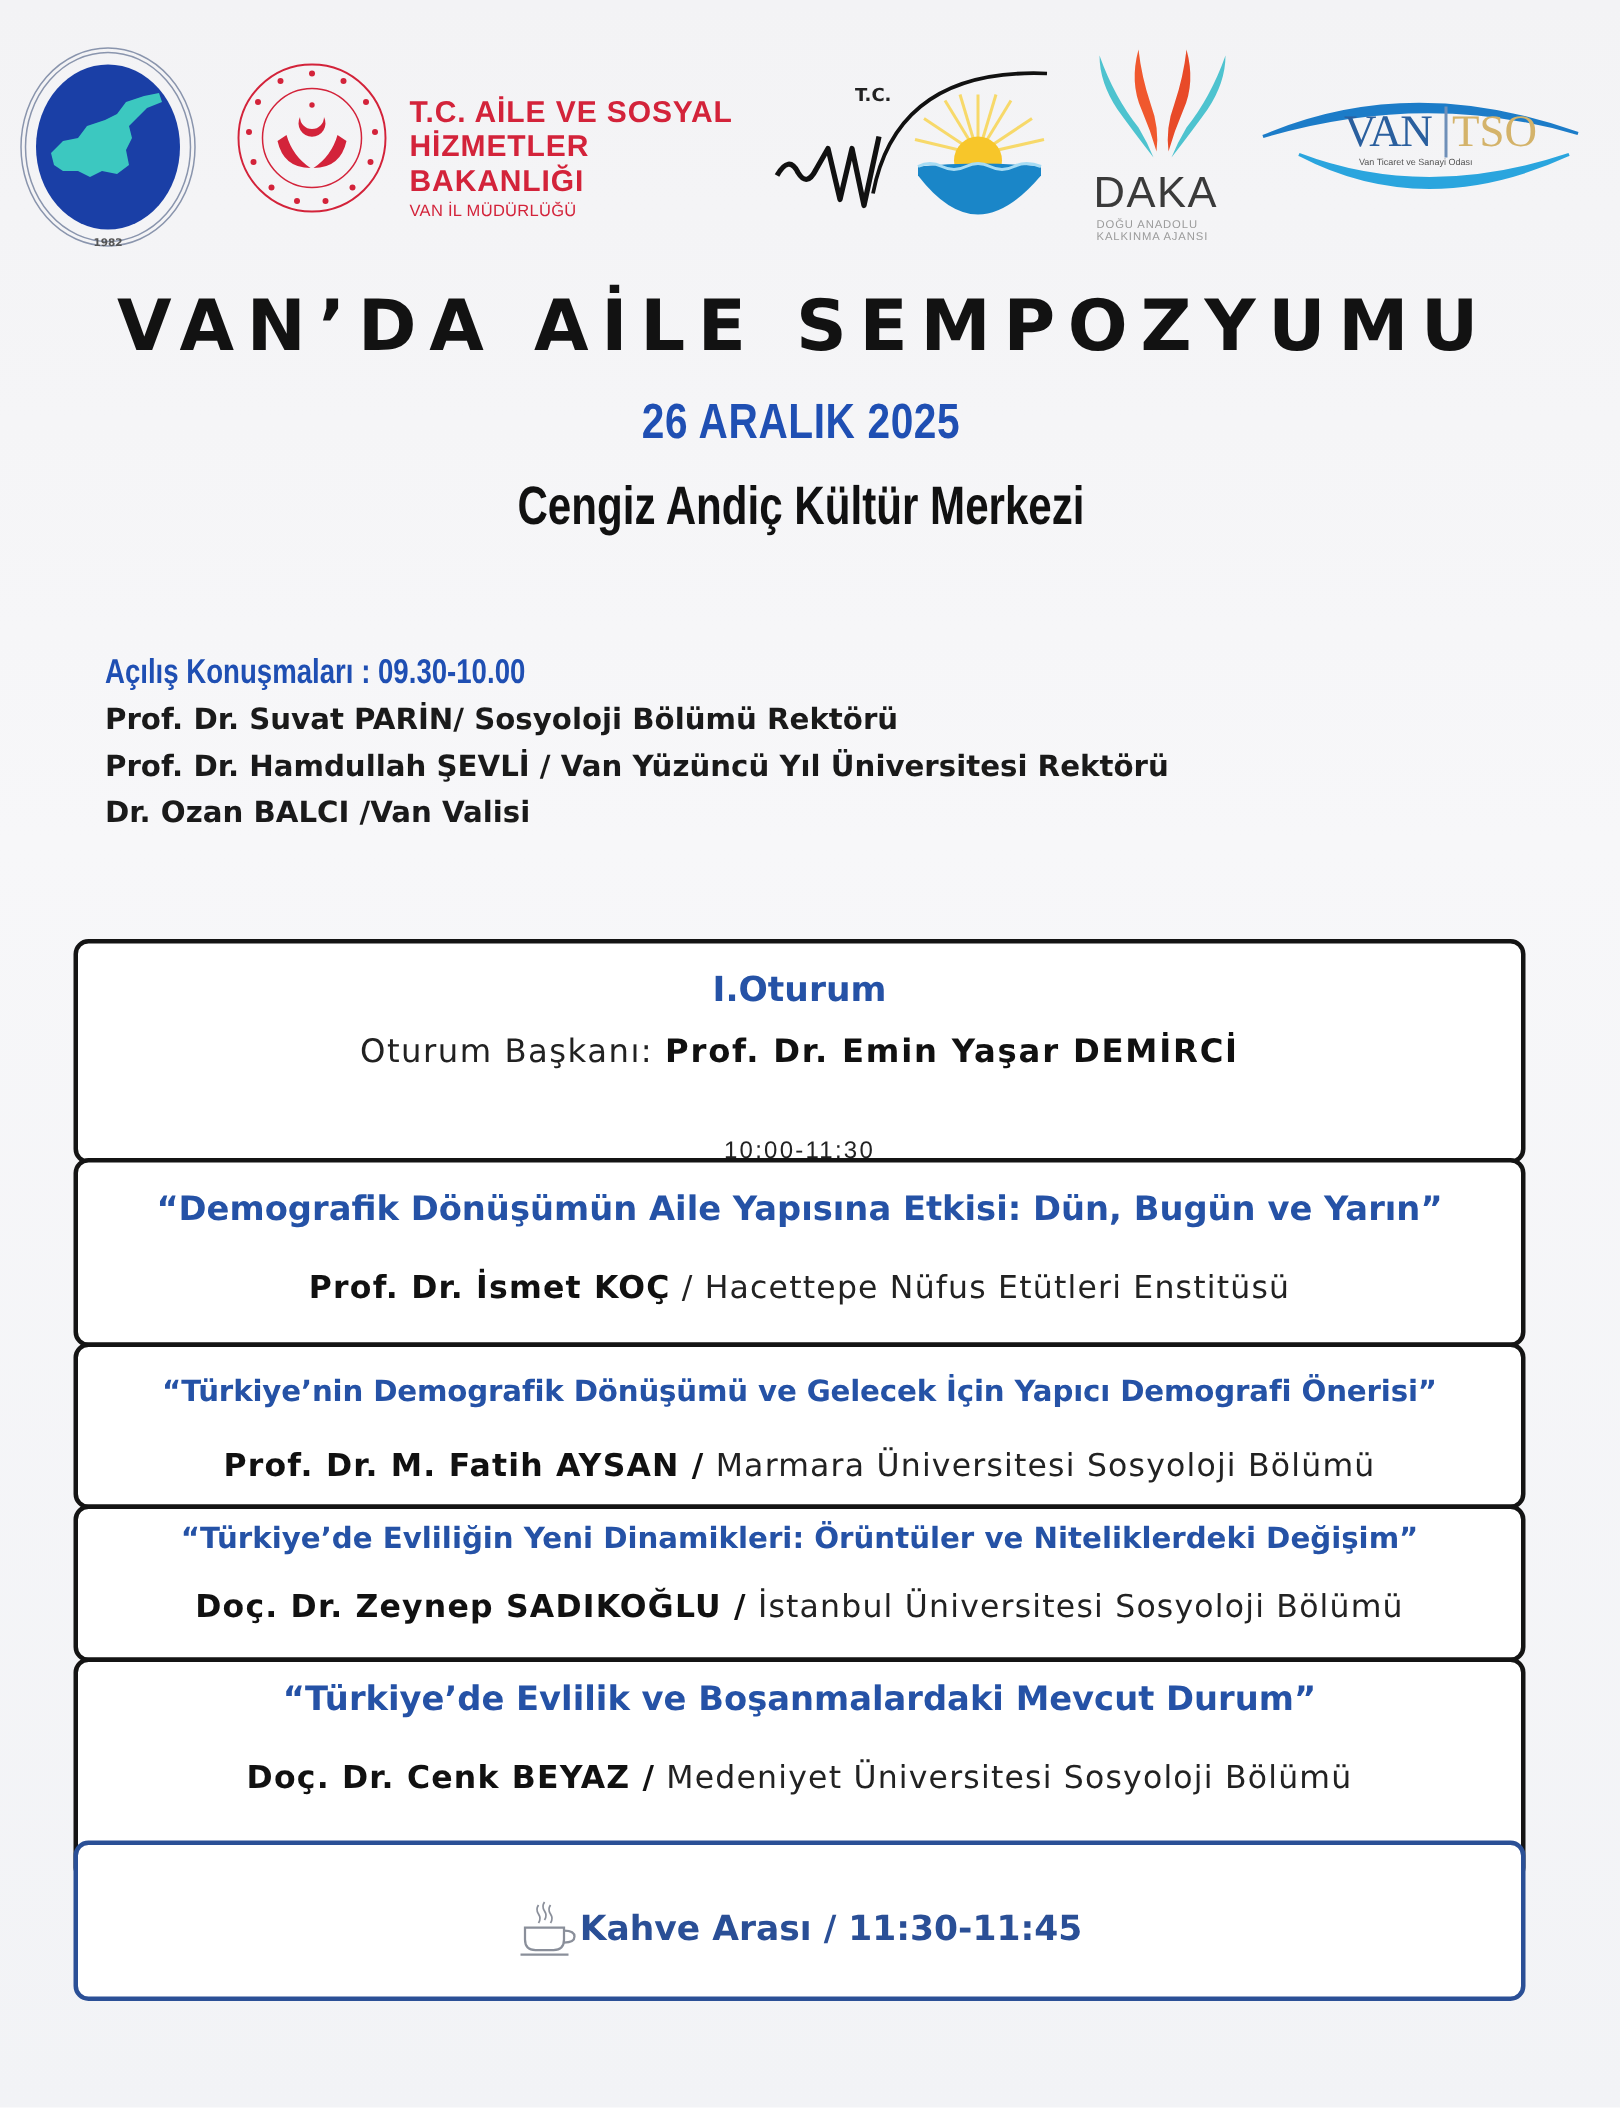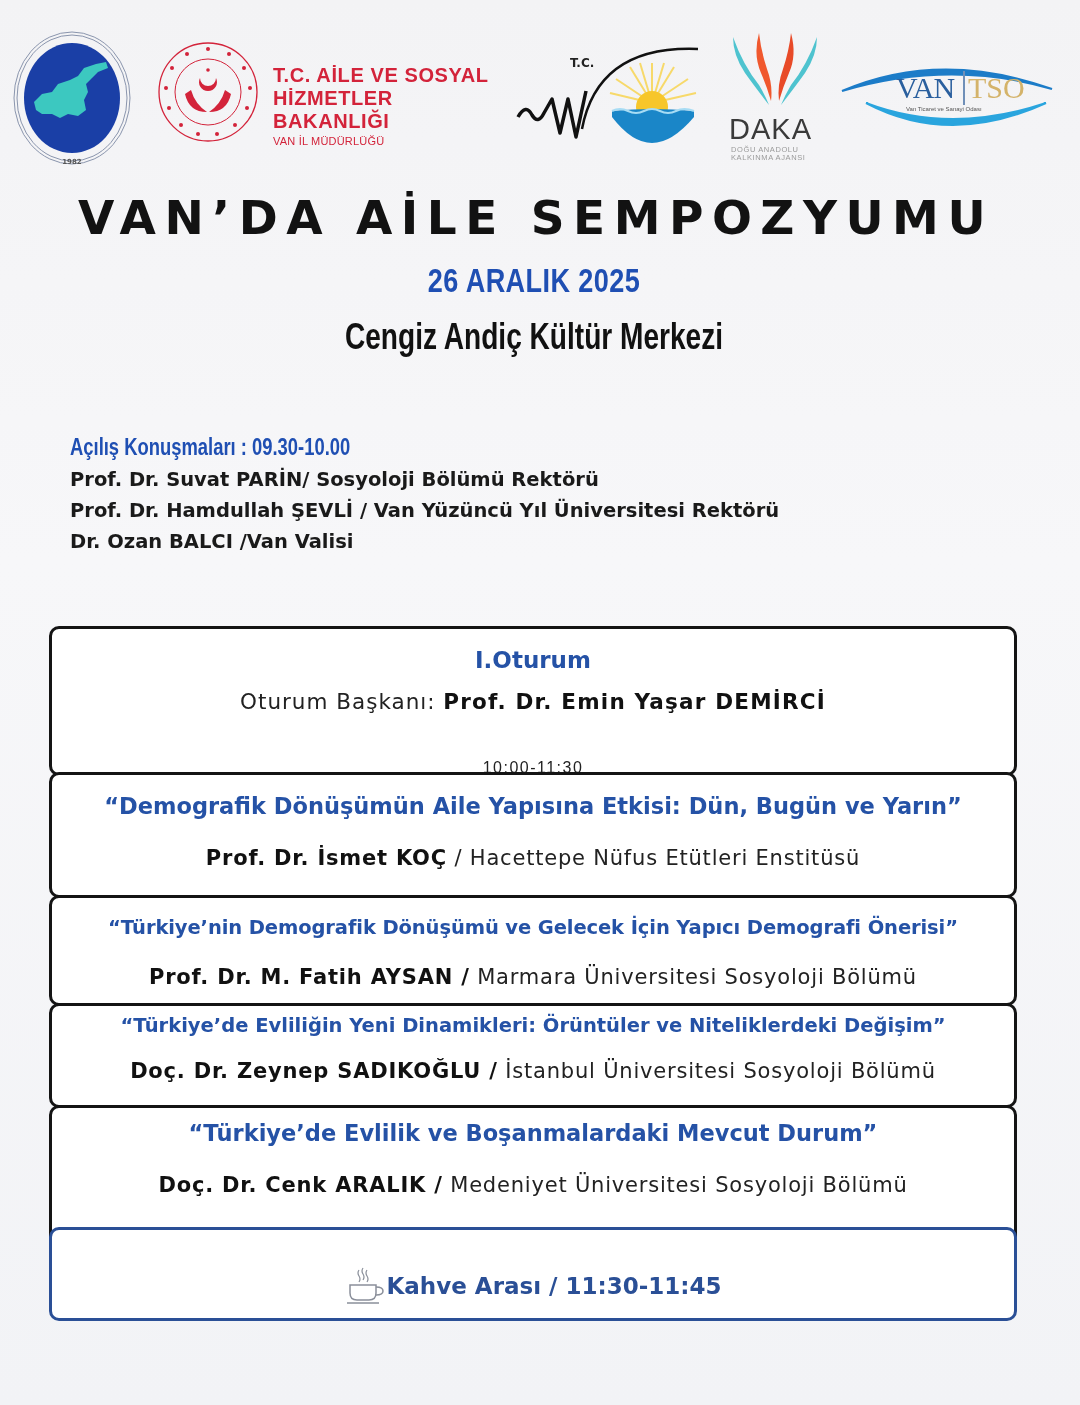"Doç. Dr. Cenk ARALIK /" b { text: ARALIK -> BEYAZ }
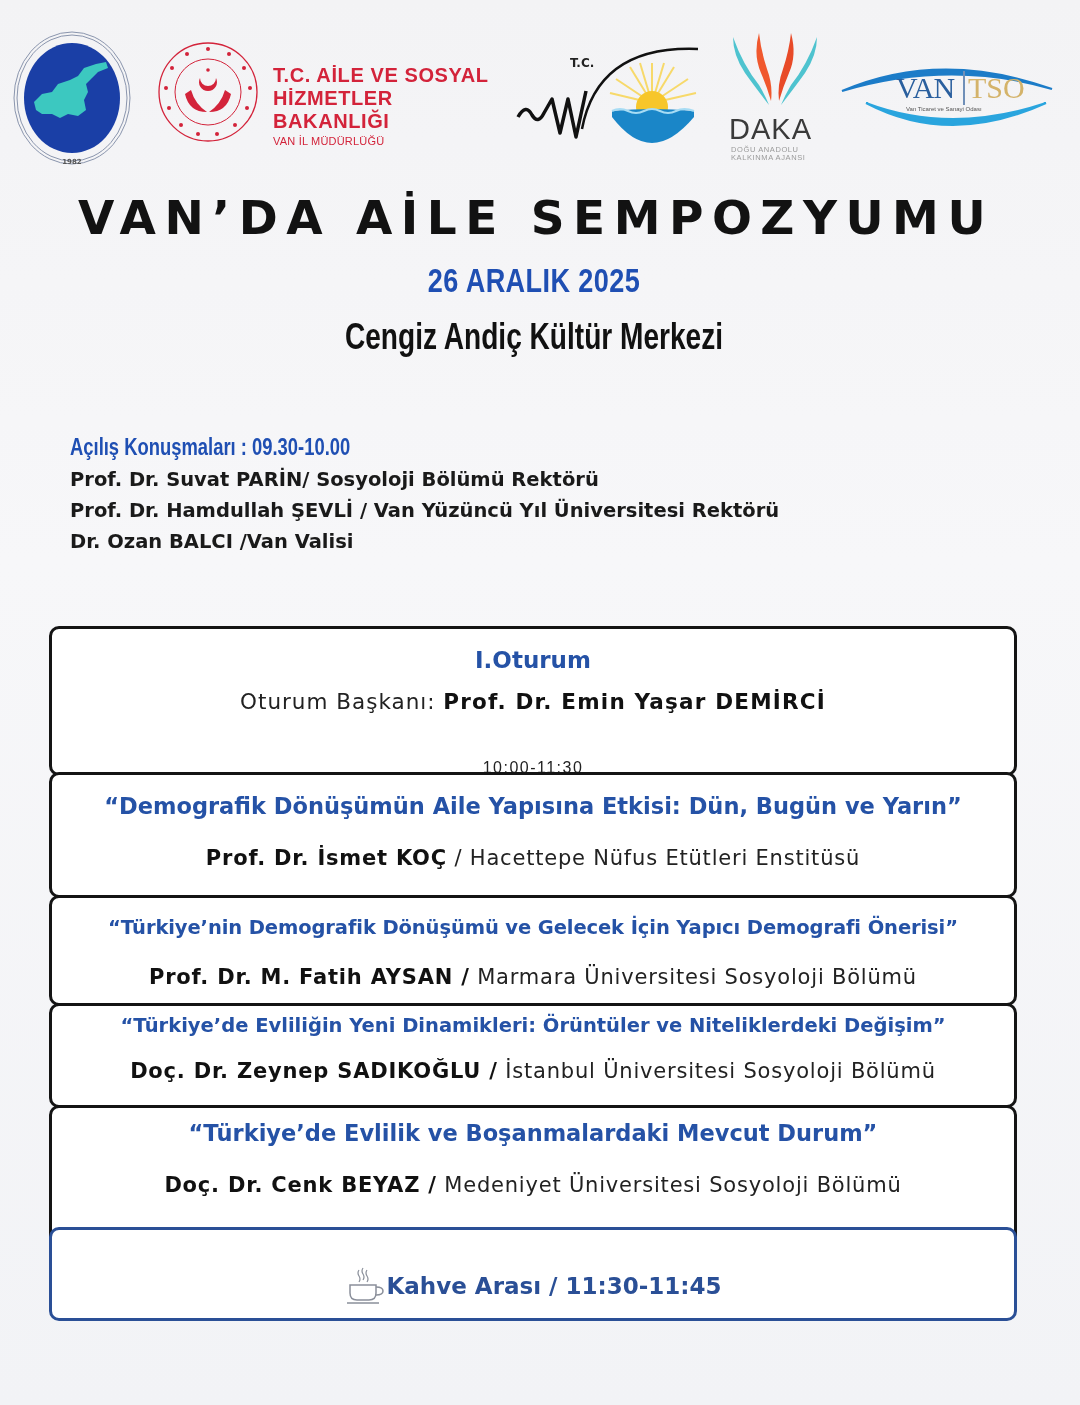"Kahve Arası / 11:30-11:45" .coffee-box { height: 94px -> 107px }
